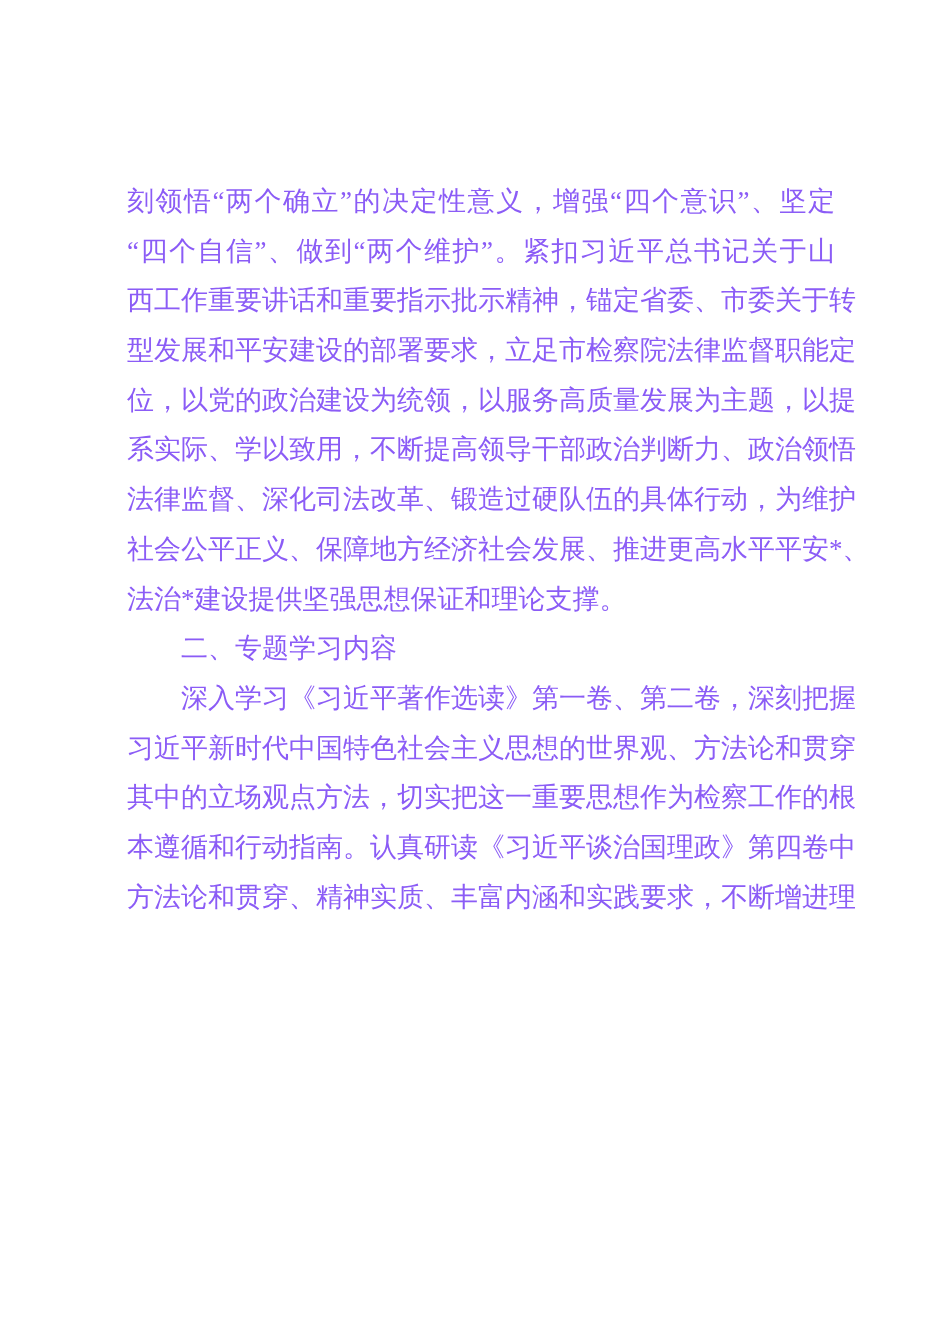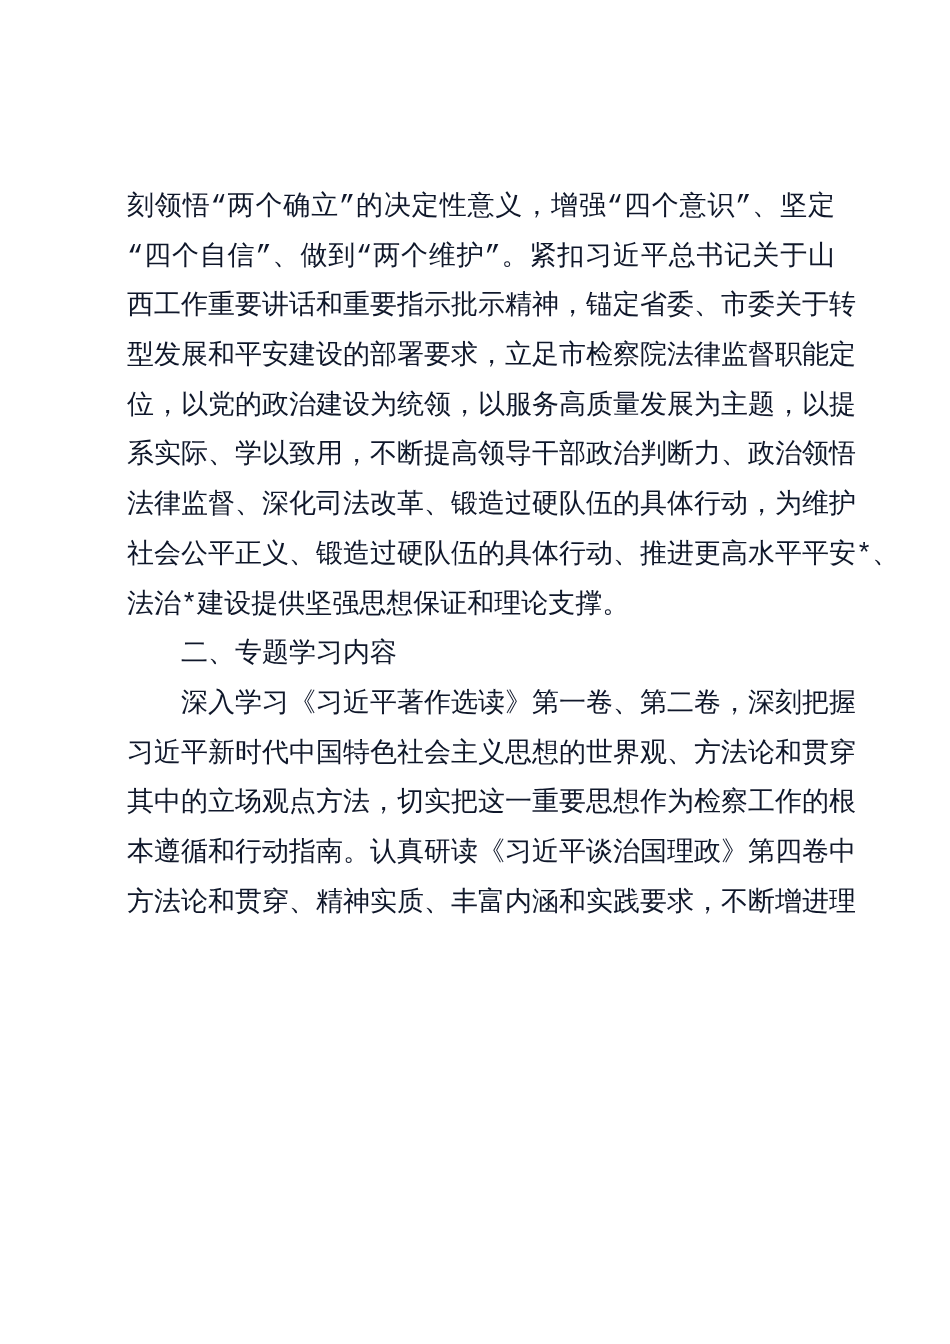"刻领悟“两个确立”的决定性意义，增强“四个意识”、坚定" .page { color: #0f172a -> #8b5cf6; font-family: Liberation Mono, monospace -> Liberation Serif, serif; top: 183px -> 177px }
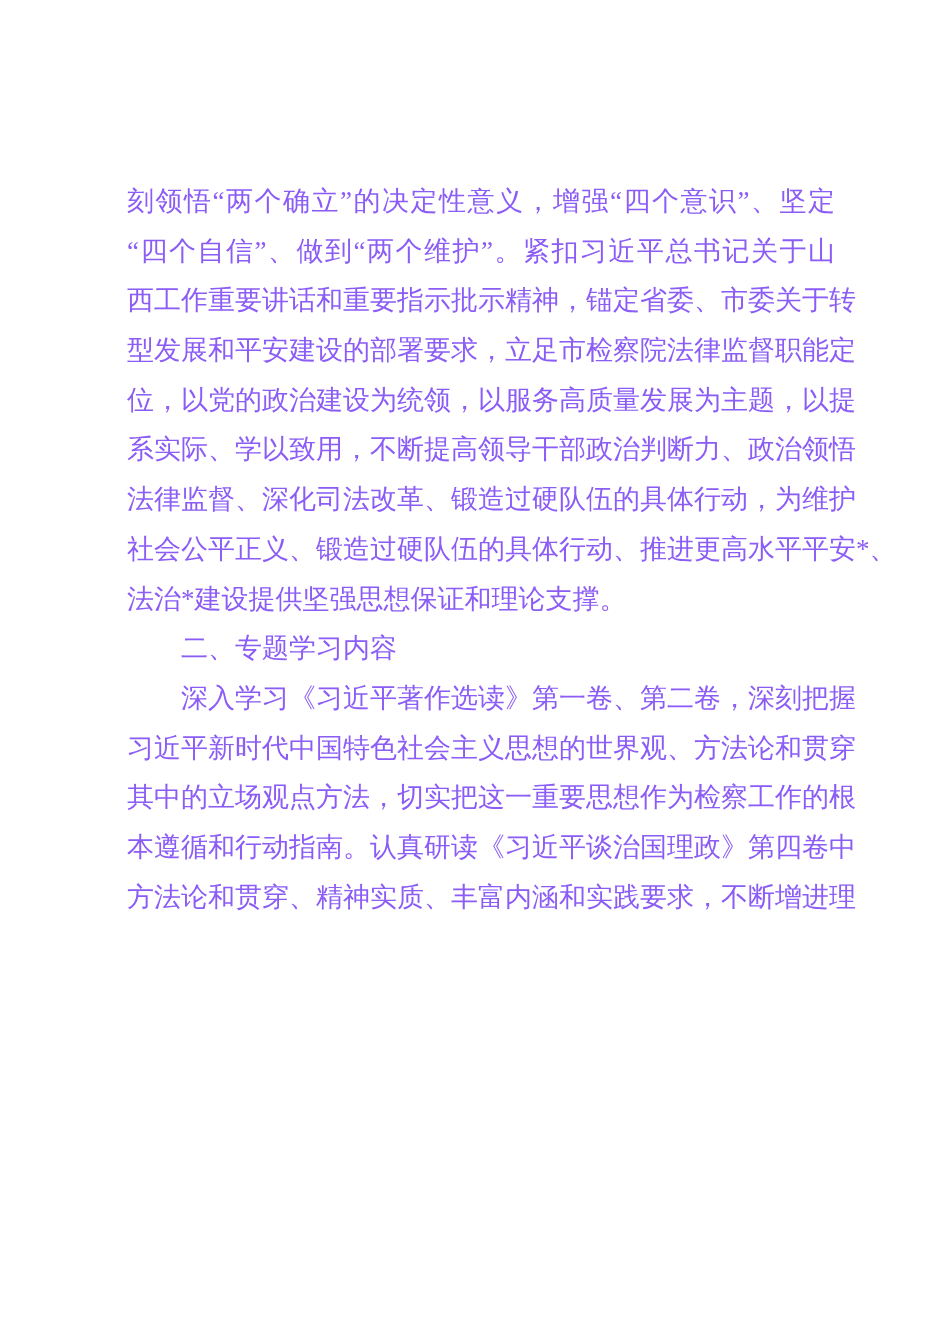"社会公平正义、锻造过硬队伍的具体行动、推进更高水平平安*、" div.line { text: 锻造过硬队伍的具体行动 -> 保障地方经济社会发展 }
